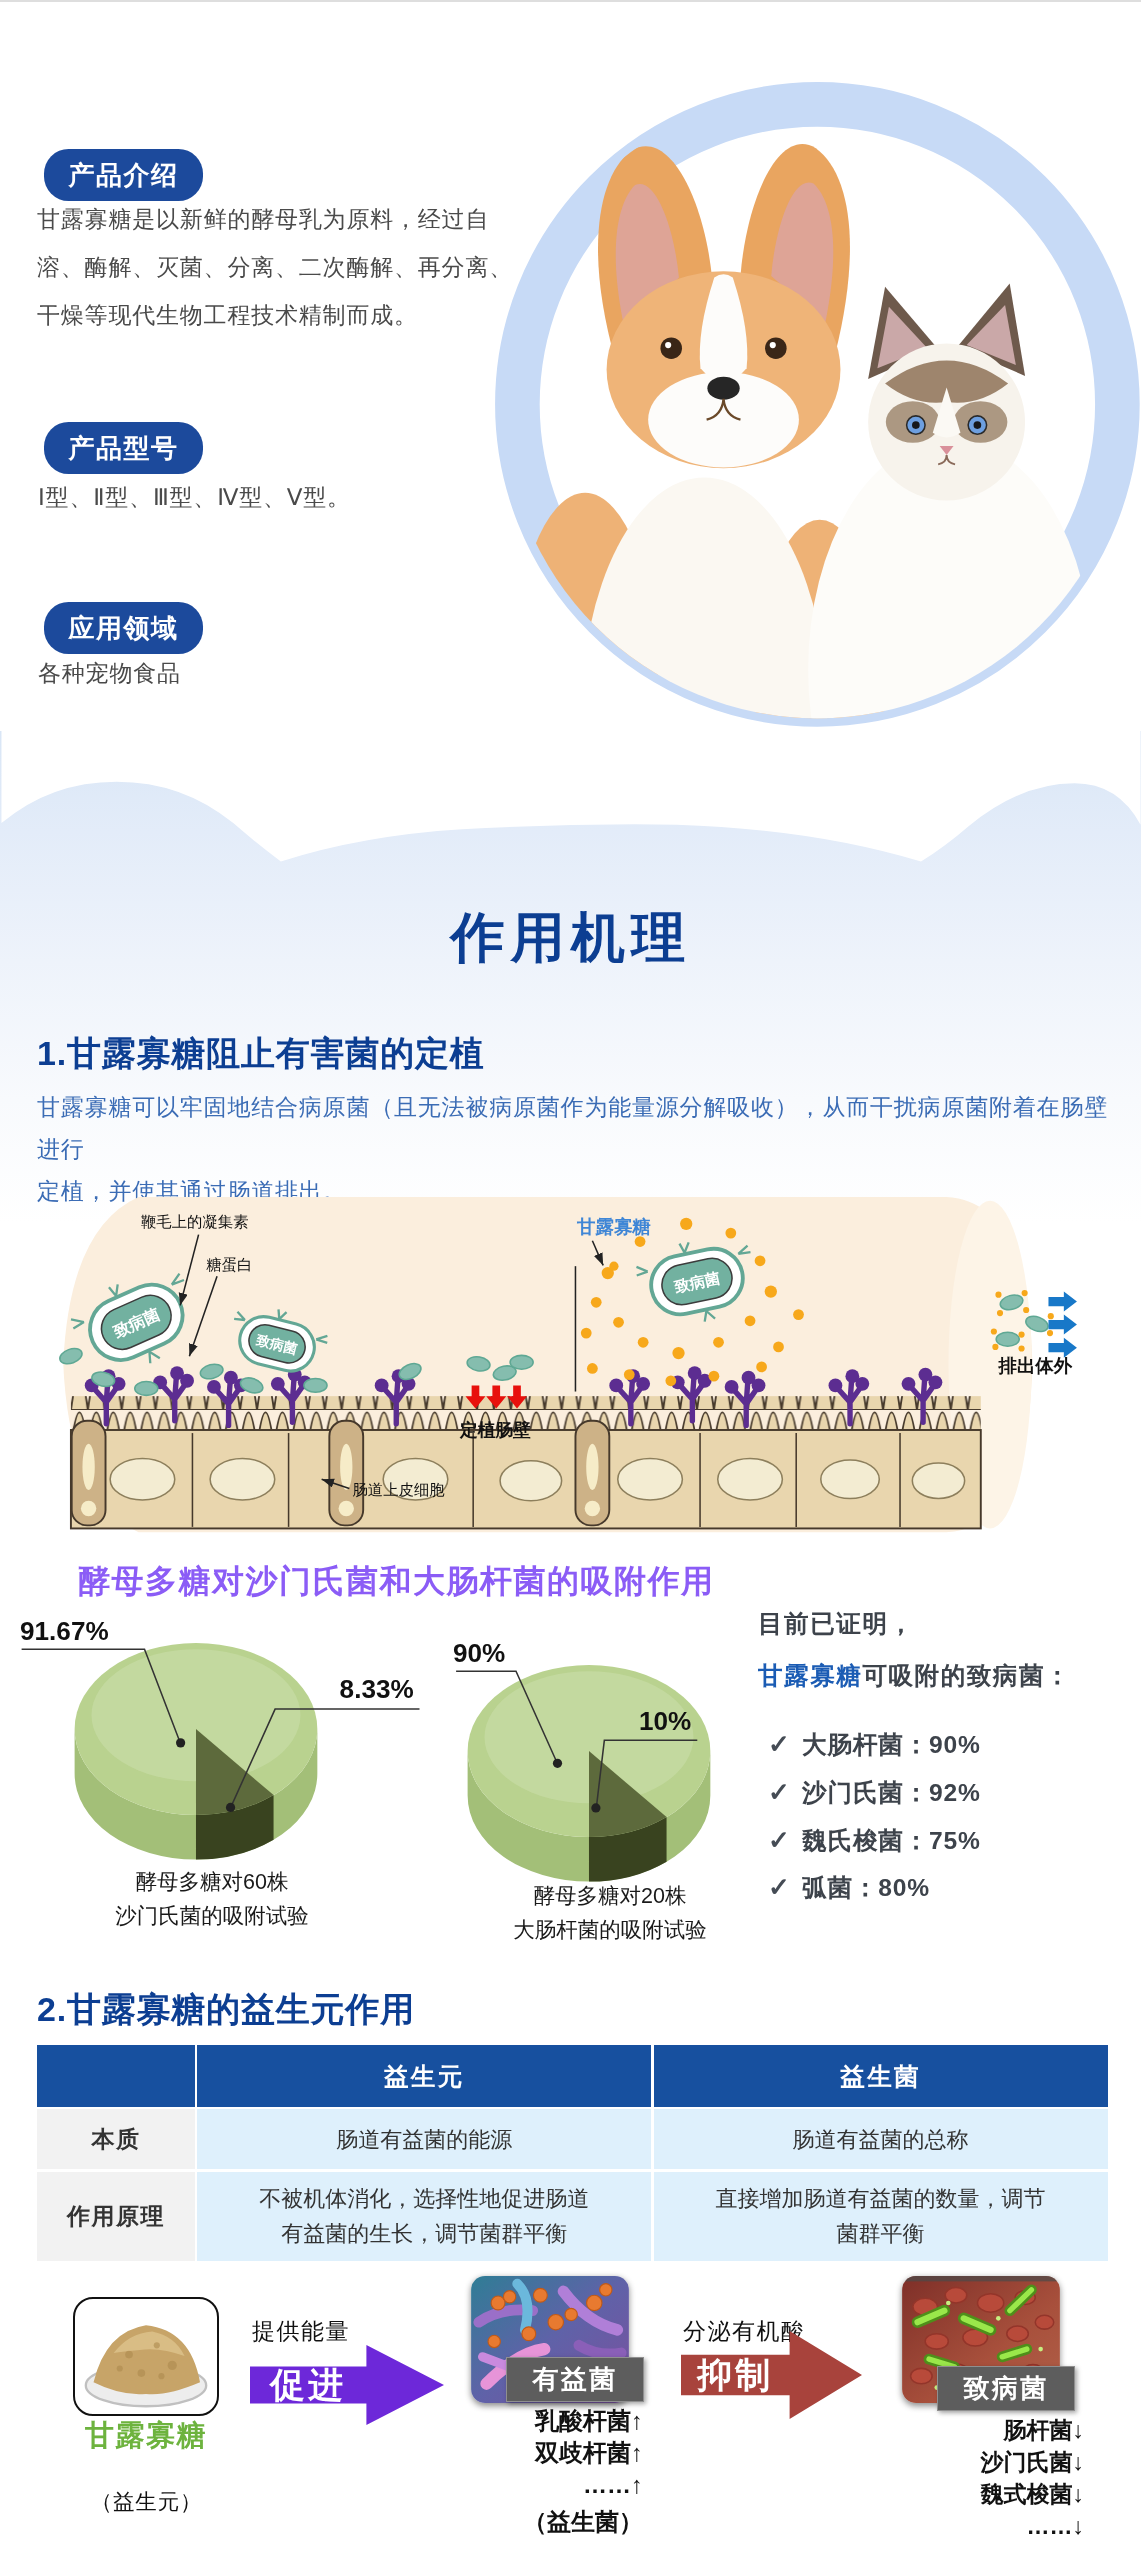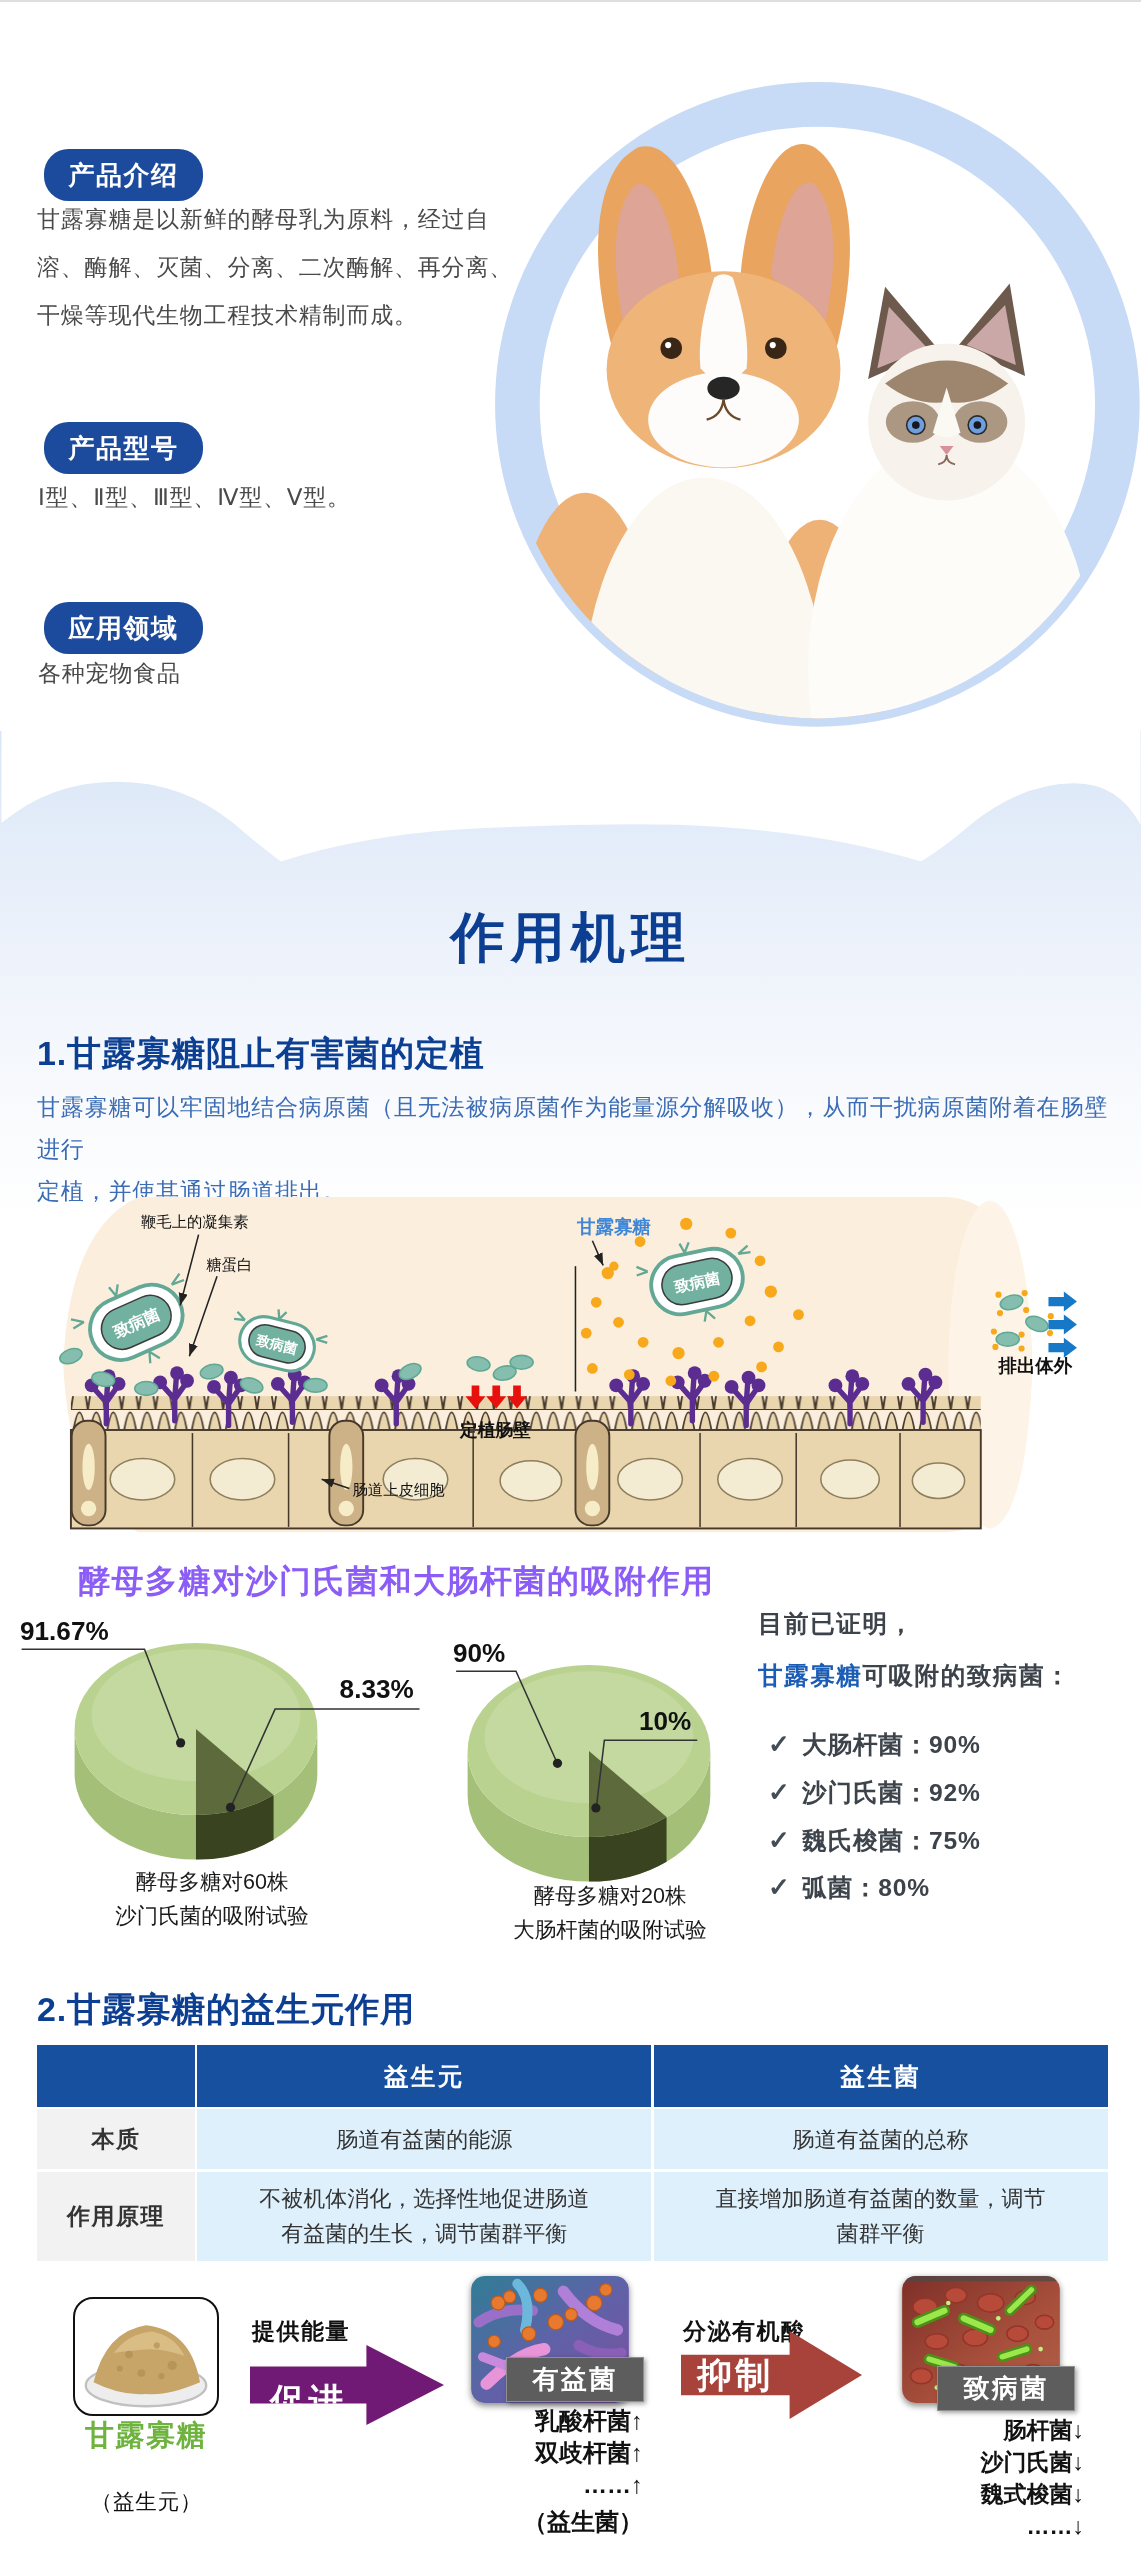"提供能量" .flow-label { font-weight: bold -> normal }
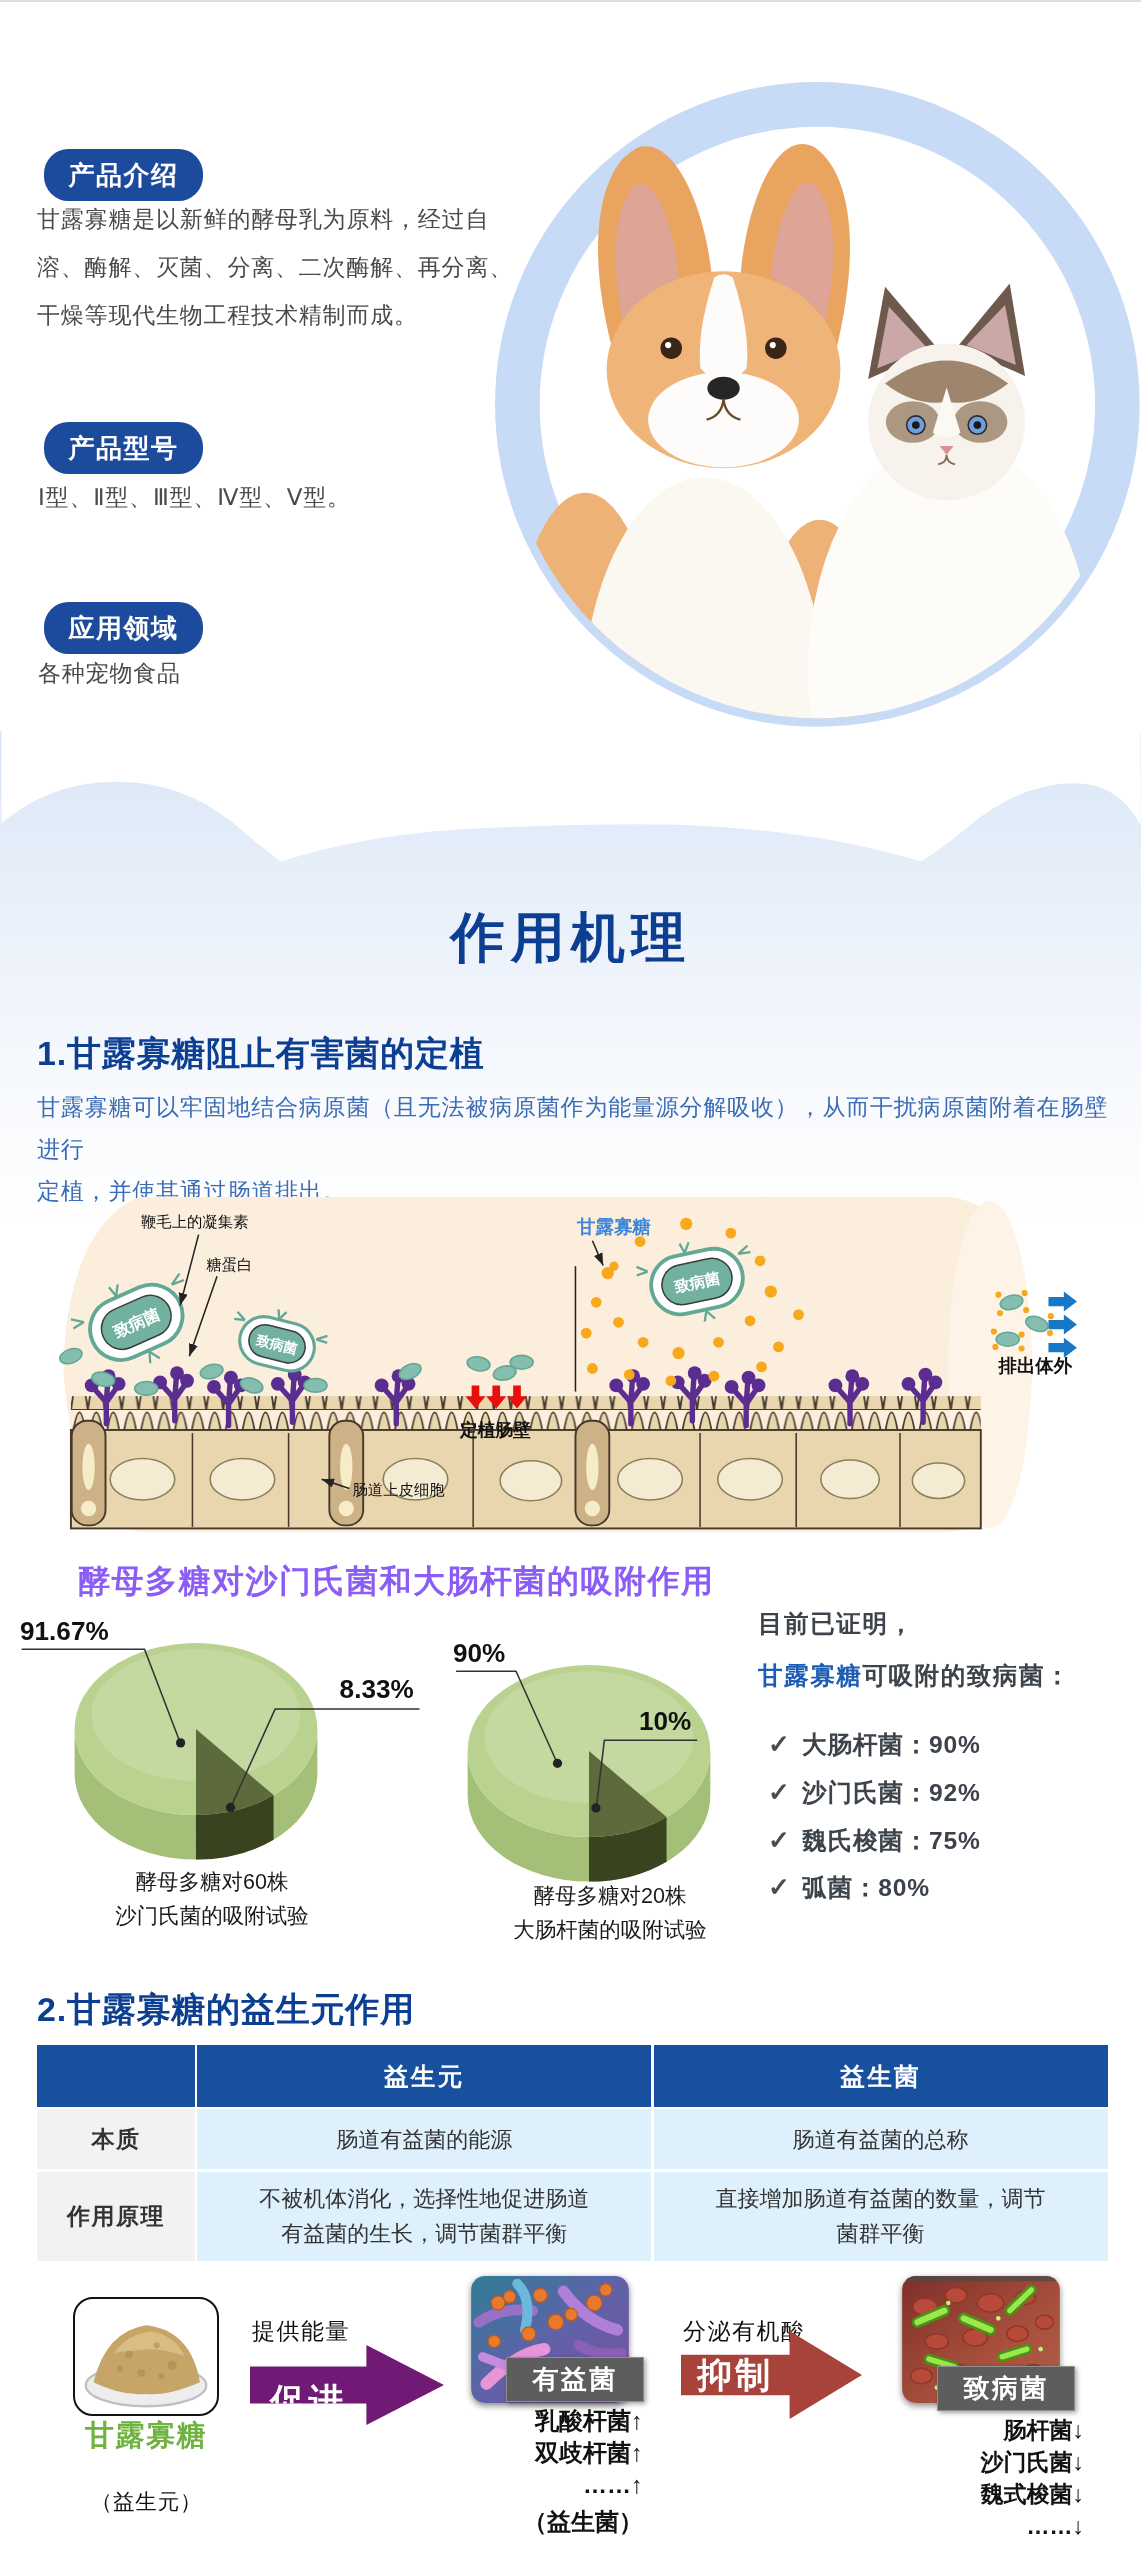"促进" .arrow-green { align-items: flex-end -> center; background: #701a75 -> #6d28d9 }
